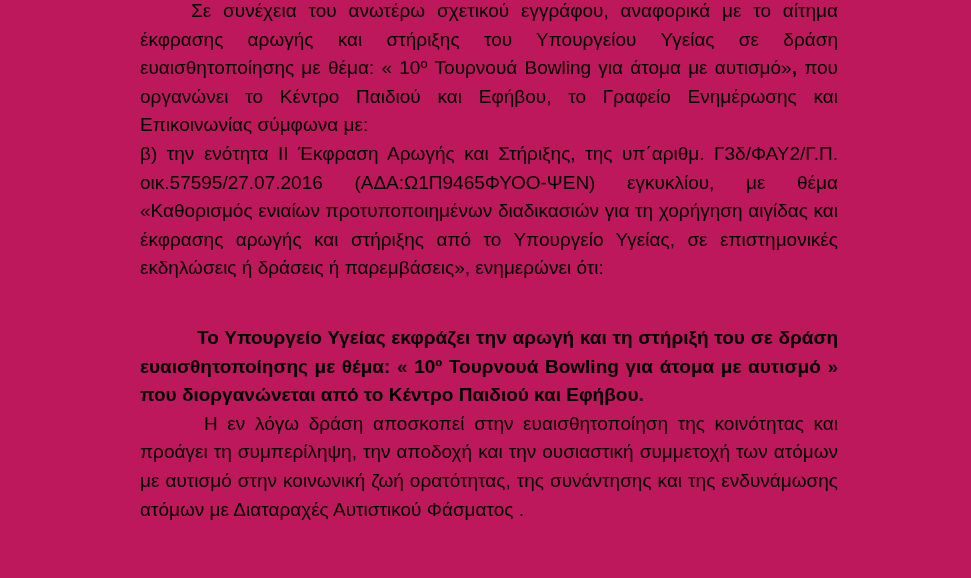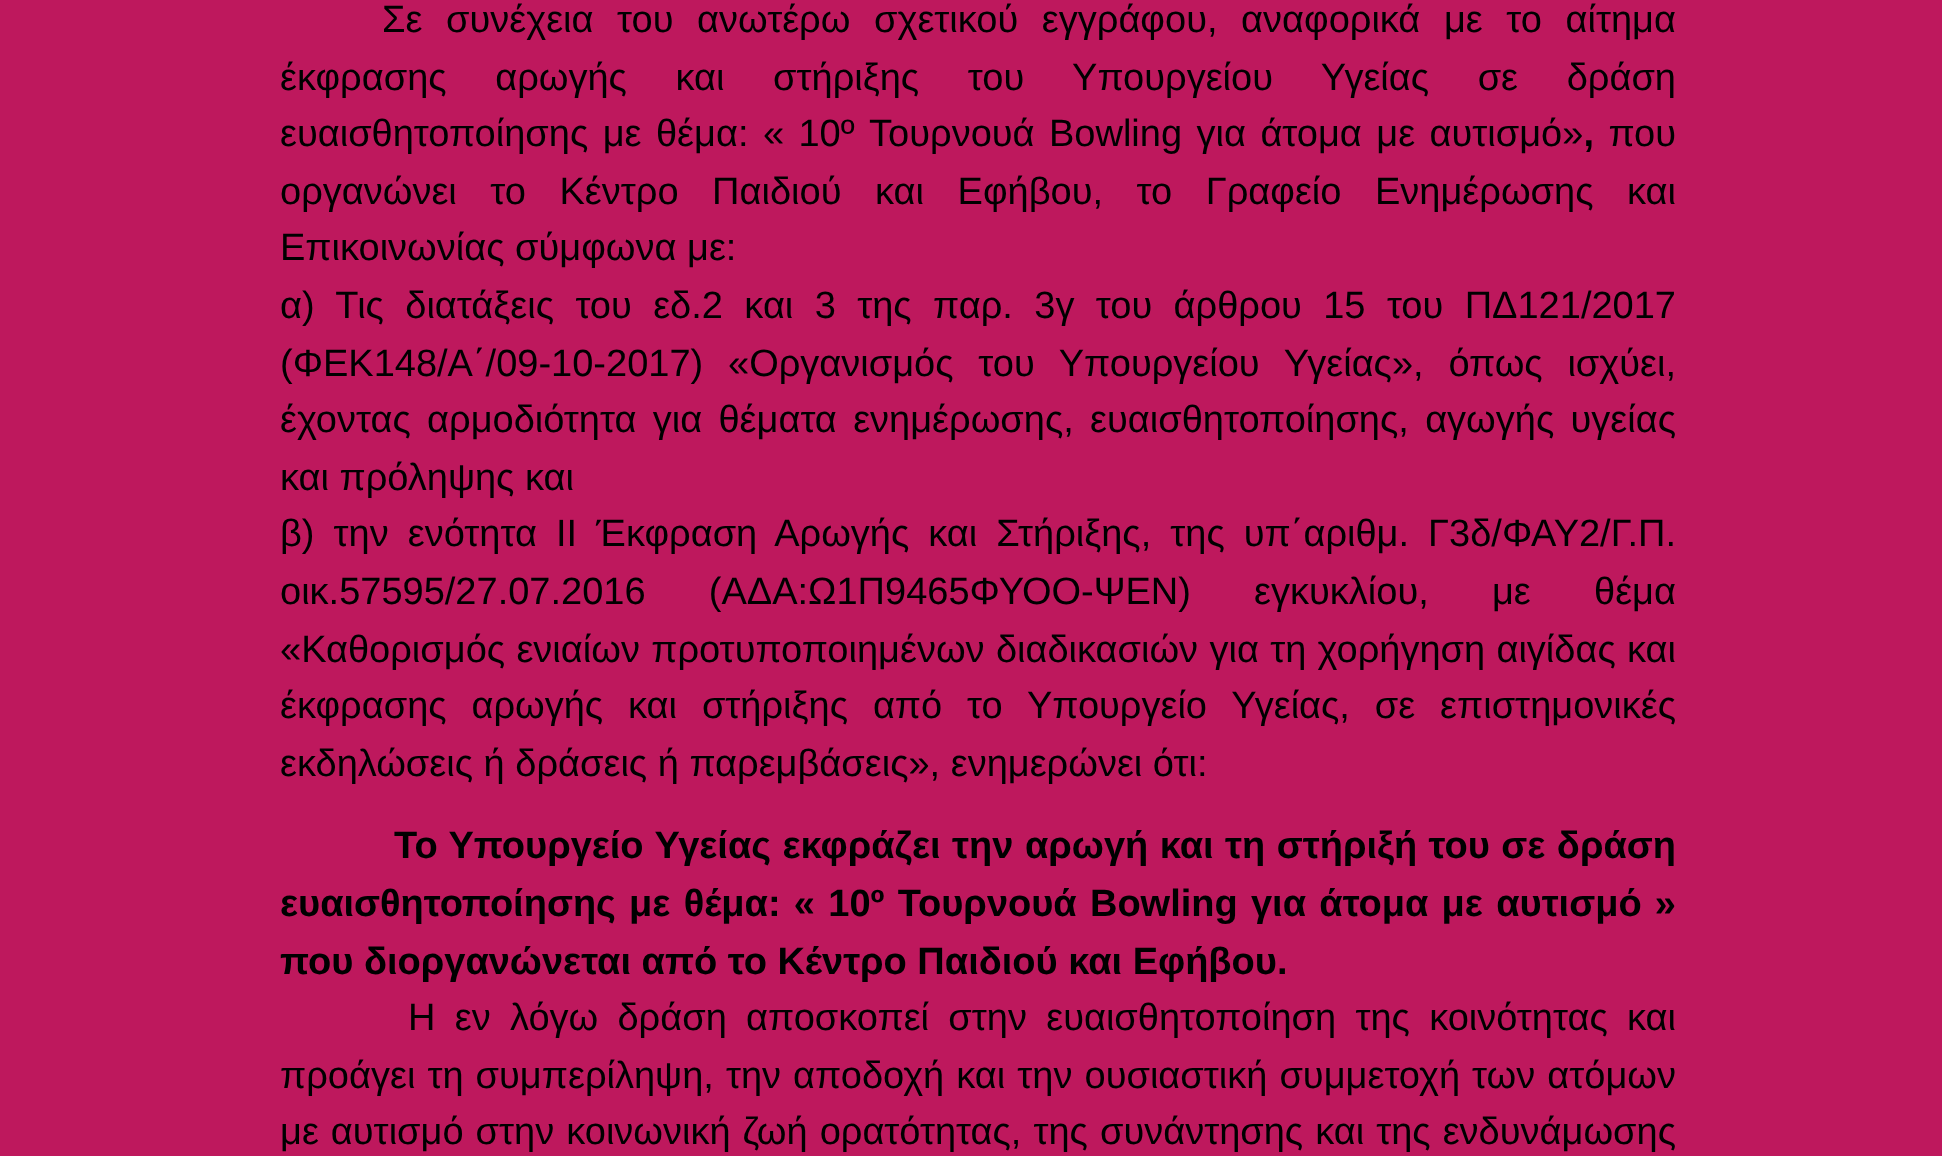"α) Τις διατάξεις του εδ.2" p.para { html: <p><span>α) Τις διατάξεις του εδ.2 και 3 της παρ. 3γ του άρθρου 15 του ΠΔ121/2017 (ΦΕΚ148/Α΄/09-10-2017) «Οργανισμός του Υπουργείου Υγείας», όπως ισχύει, έχοντας αρμοδιότητα για θέματα ενημέρωσης, ευαισθητοποίησης, αγωγής υγείας και πρόληψης και</span></p> -> none }
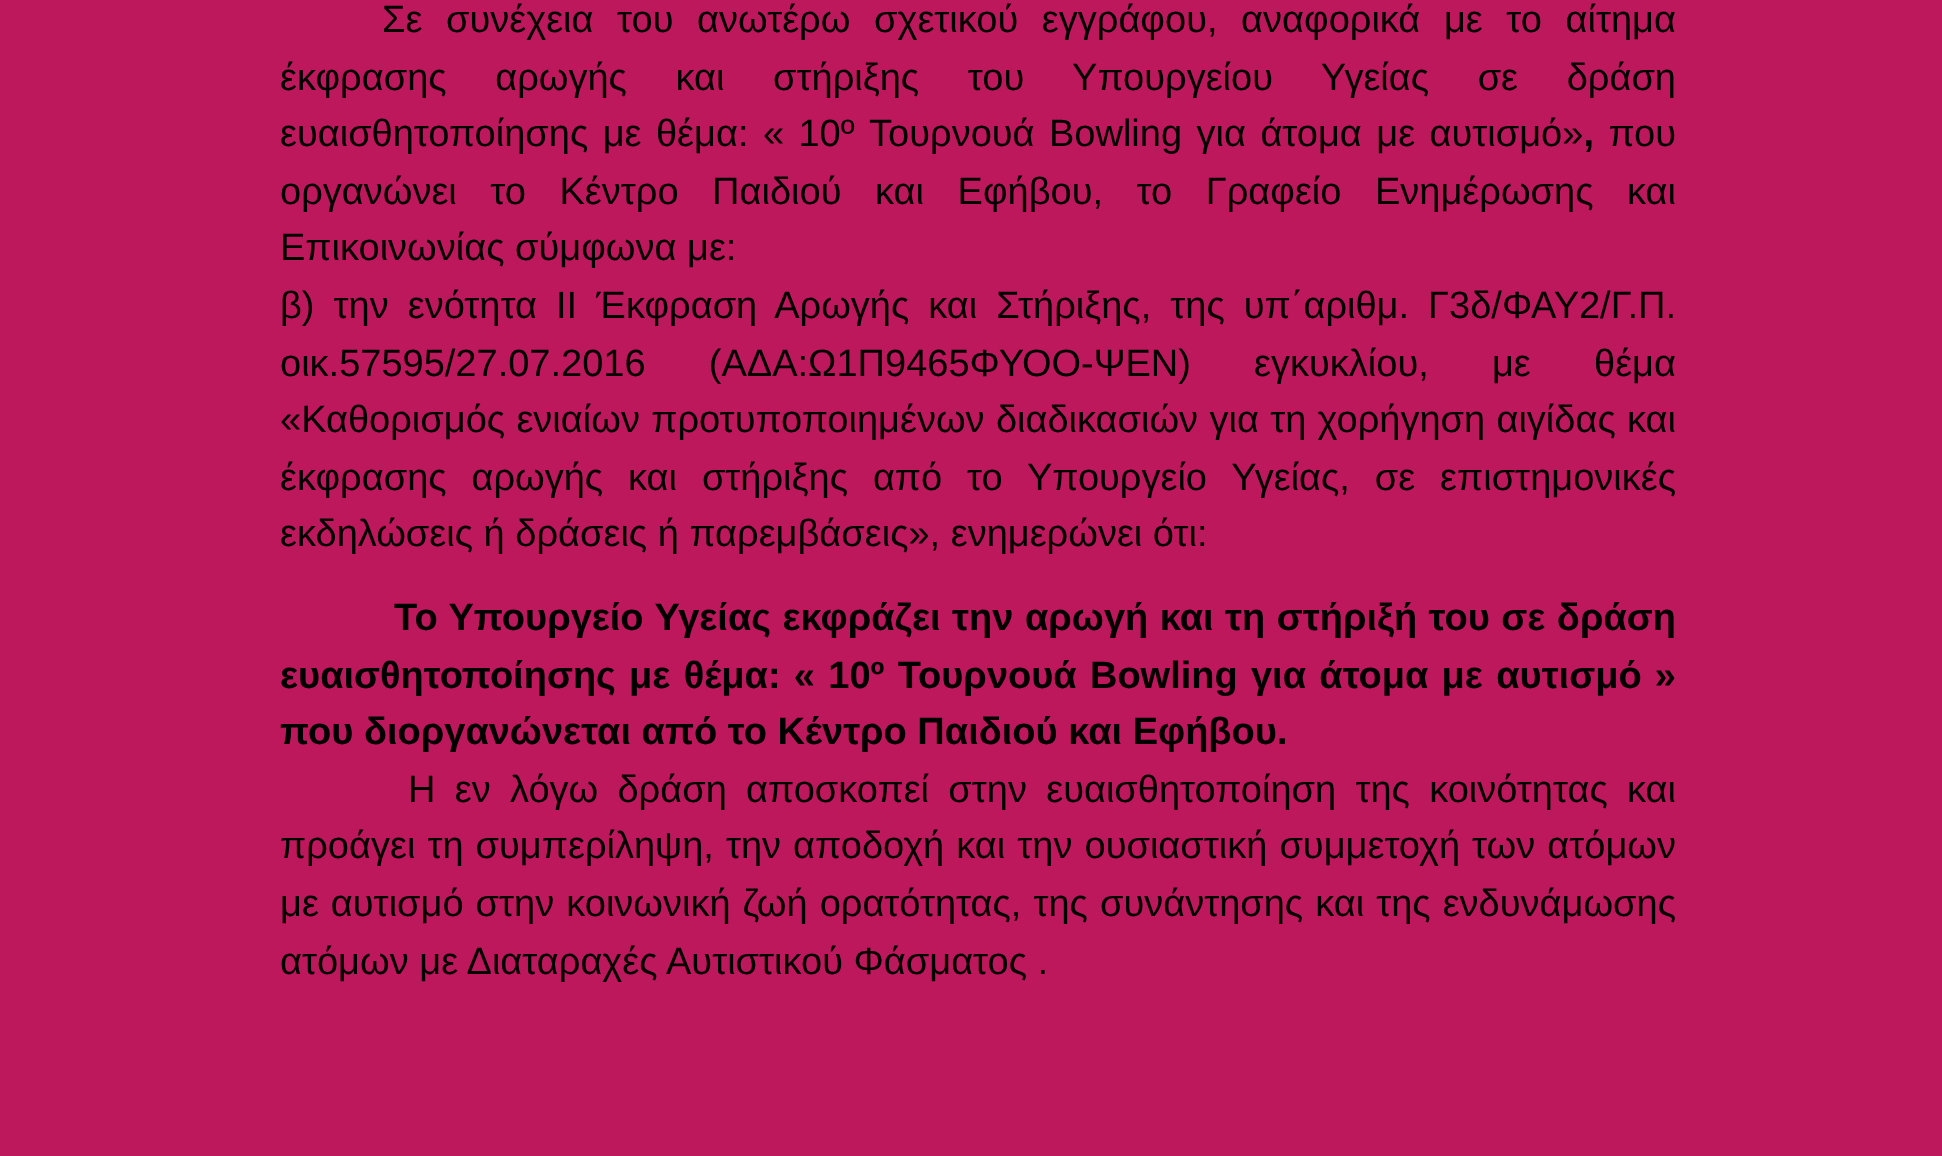"Το Υπουργείο Υγείας εκφράζει την" p.para { margin-top: 13px -> 41px }
